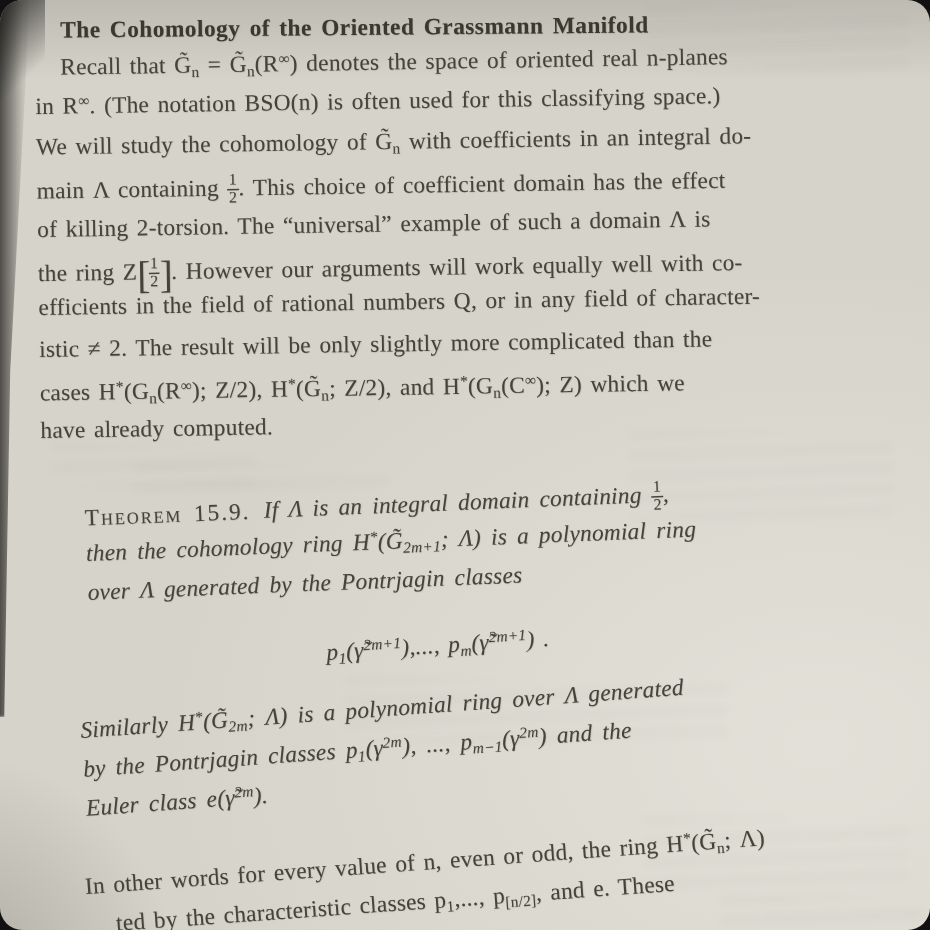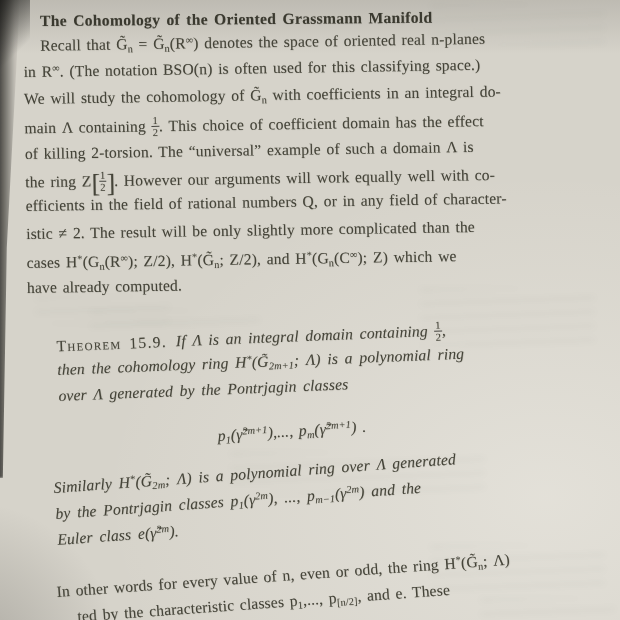"The Cohomology of the Oriented" .page { border-radius: none -> 15px }
